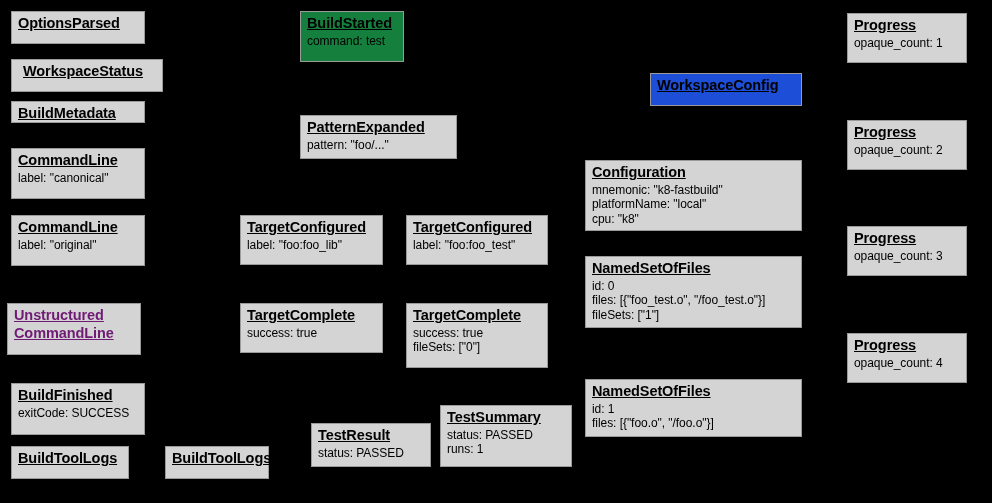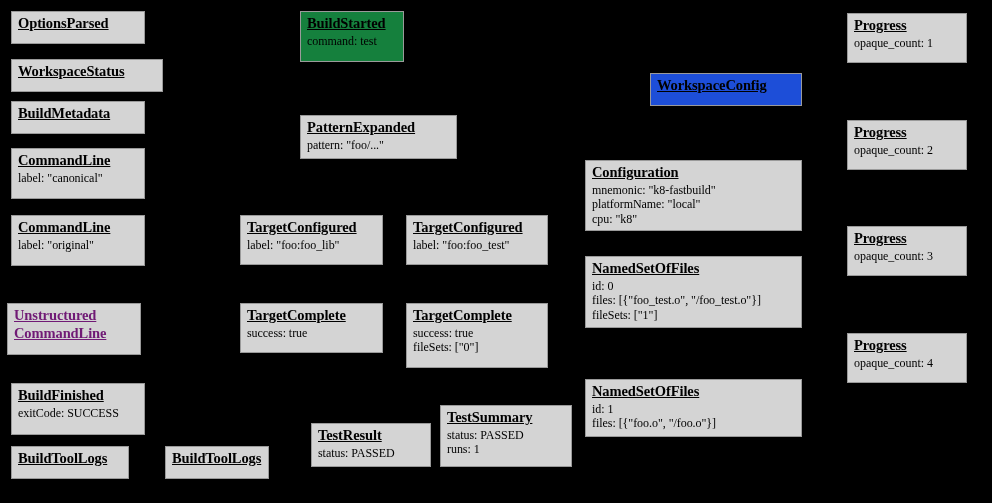"OptionsParsed" .node { font-family: Liberation Serif, serif -> none }
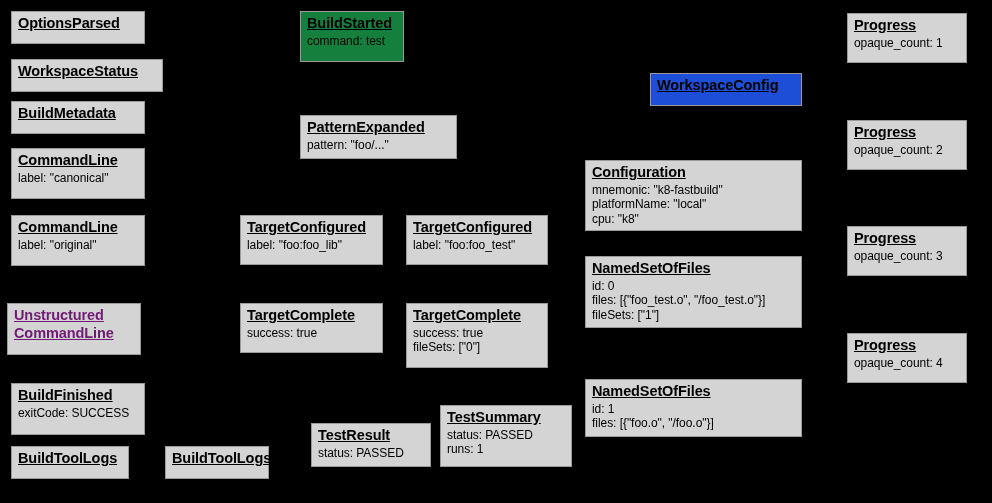"WorkspaceStatus" div.node { text-align: none -> center }
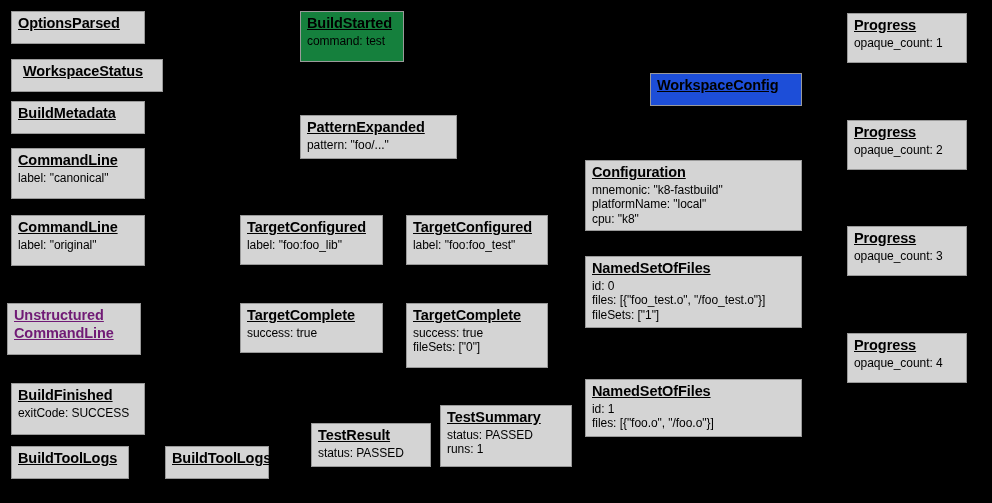"BuildMetadata" div.node { height: 33px -> 22px }
